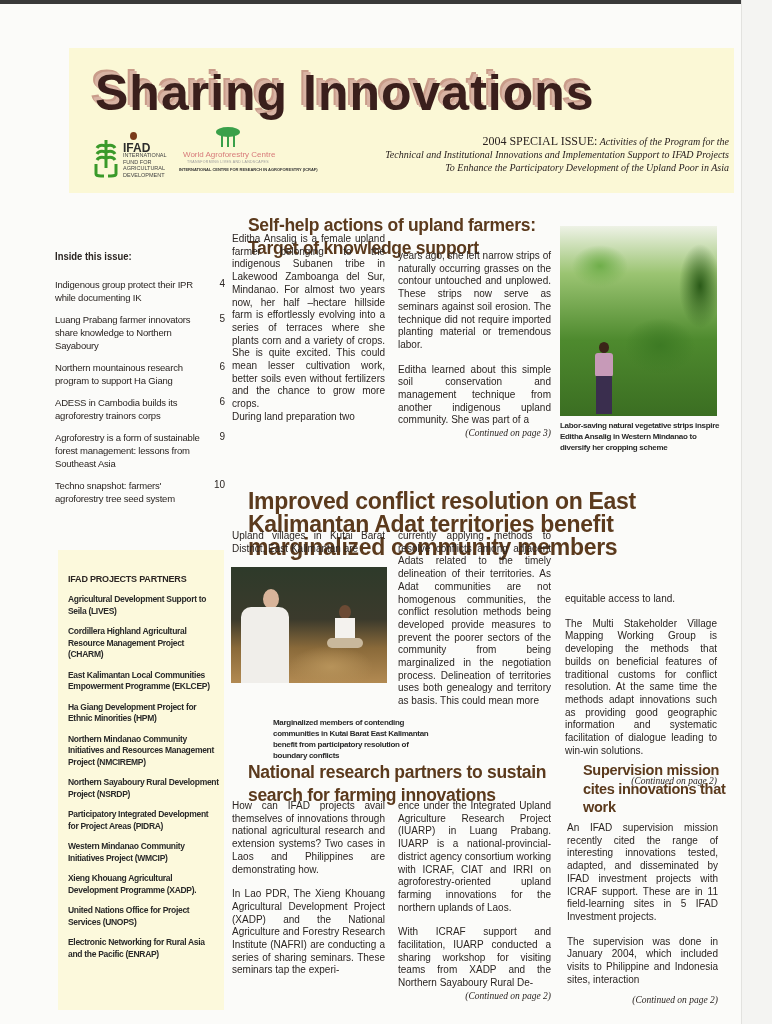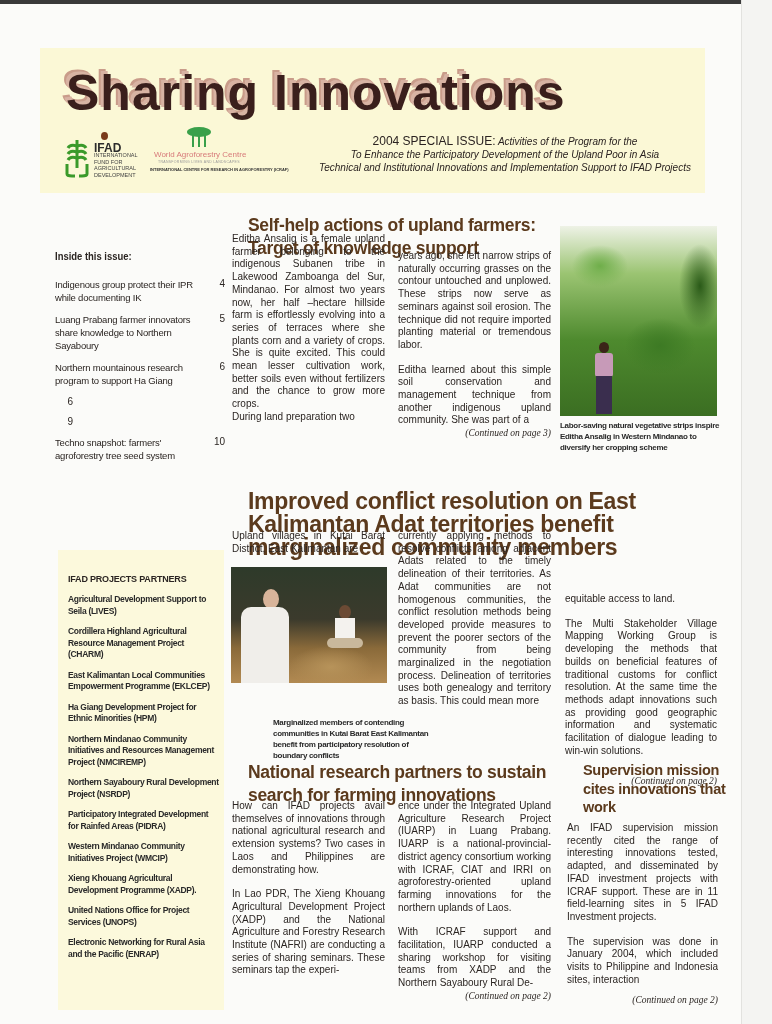"Sharing Innovations" .masthead { left: 40px -> 69px }
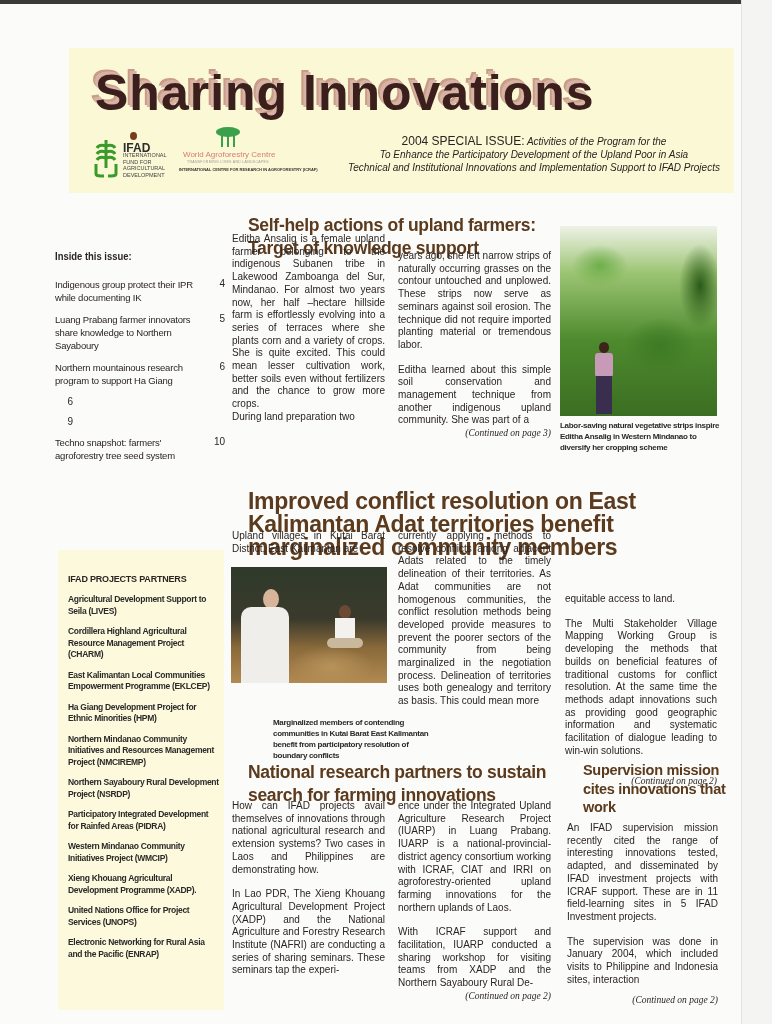"2004 SPECIAL ISSUE: Activities of" .issue-info { font-family: Liberation Sans, sans-serif -> Liberation Serif, serif; text-align: center -> right }
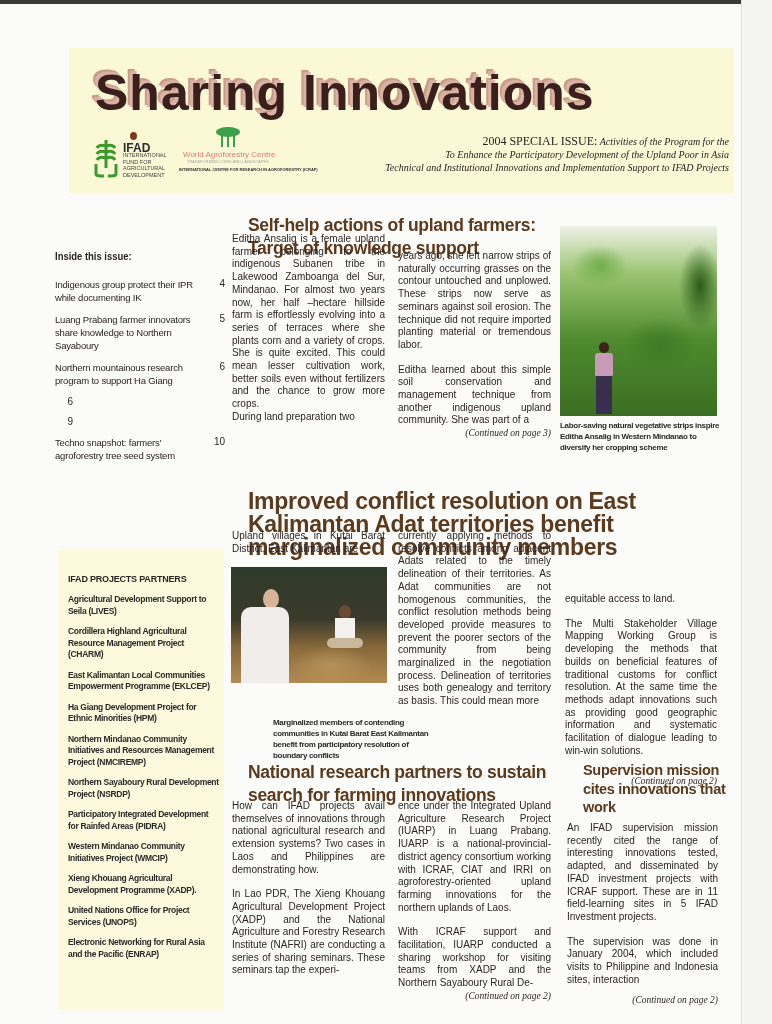"To Enhance the Participatory Development" div { order: before "Technical and Institutional Innovations" -> after "Technical and Institutional Innovations" }
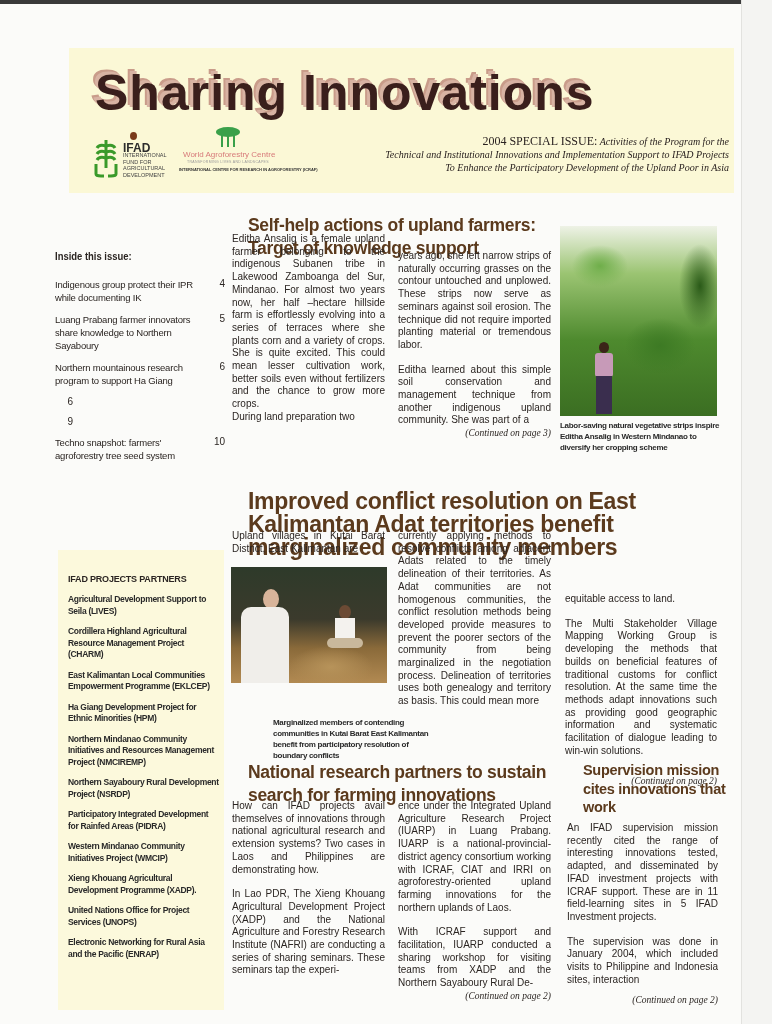"ADESS in Cambodia builds its" span.toc-text { html: none -> <span>ADESS in Cambodia builds its agroforestry trainors corps</span> }
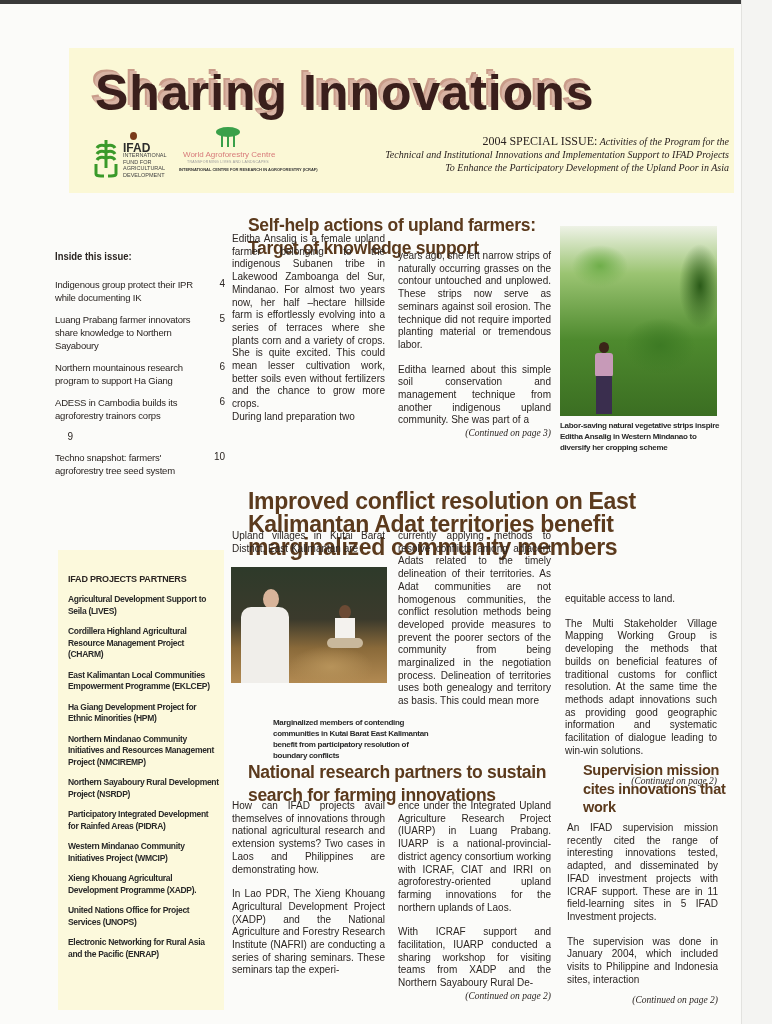"Agroforestry is a form of" span.toc-text { html: none -> <span>Agroforestry is a form of sustainable forest management: lessons from Southeast Asia</span> }
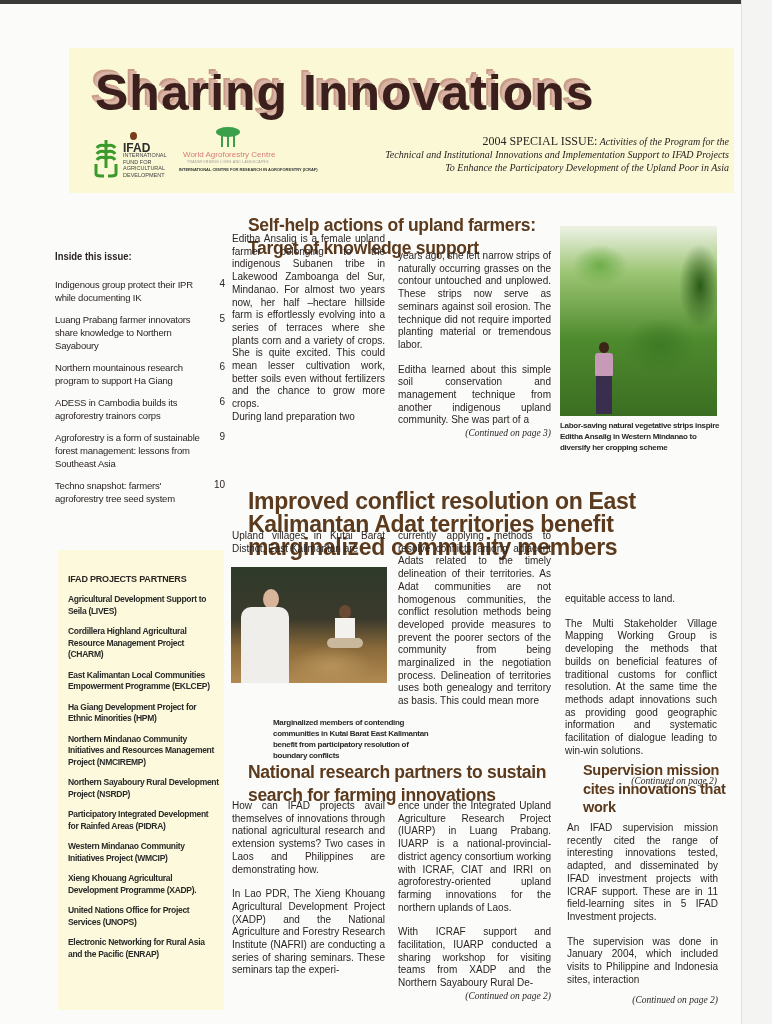"Participatory Integrated Development for" div.partner { text: Rainfed -> Project }
